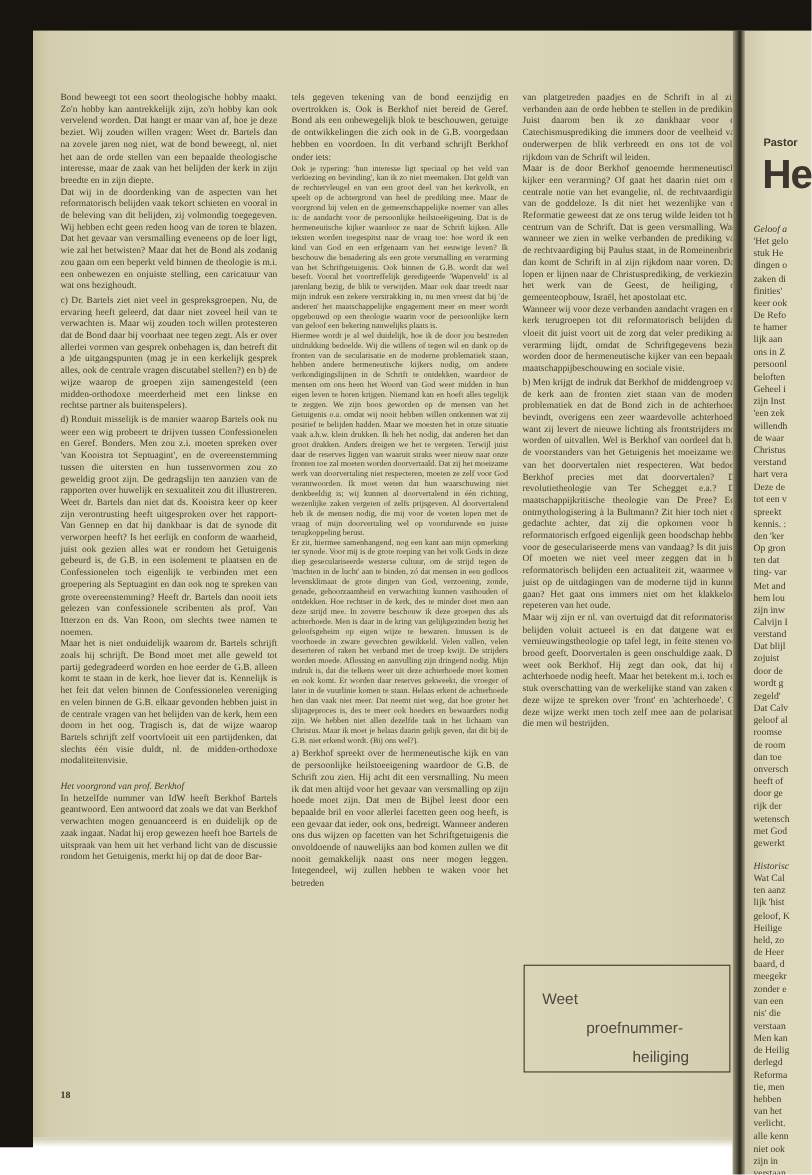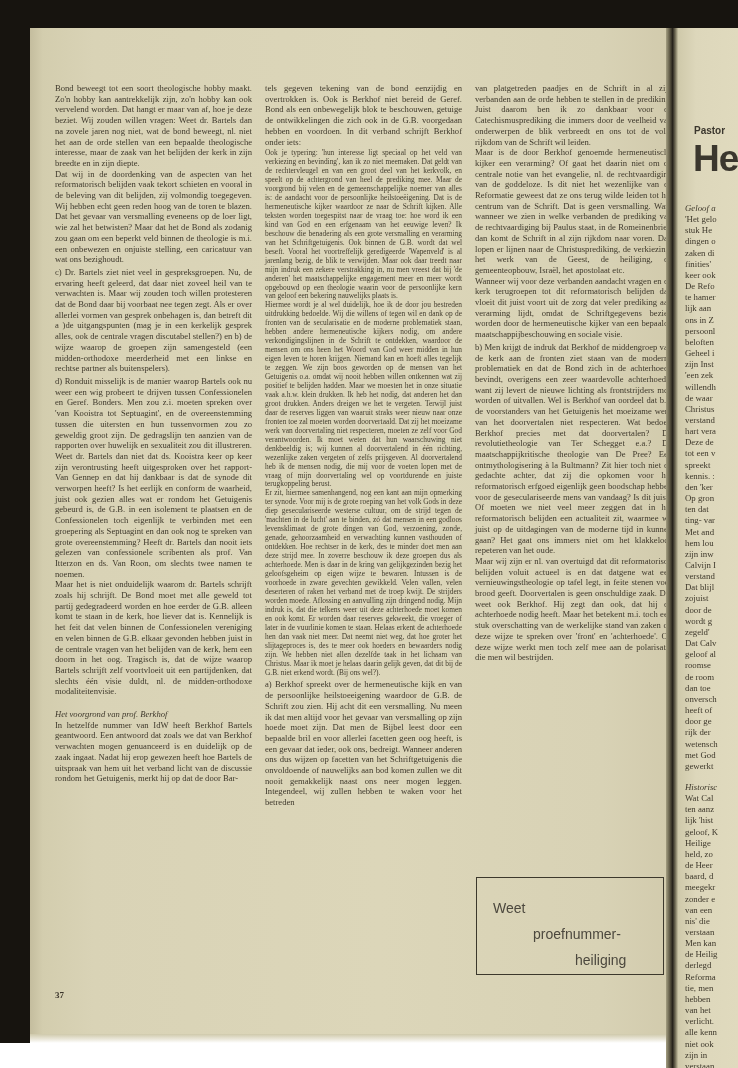"37" div.pagenum { text: 37 -> 18 }
